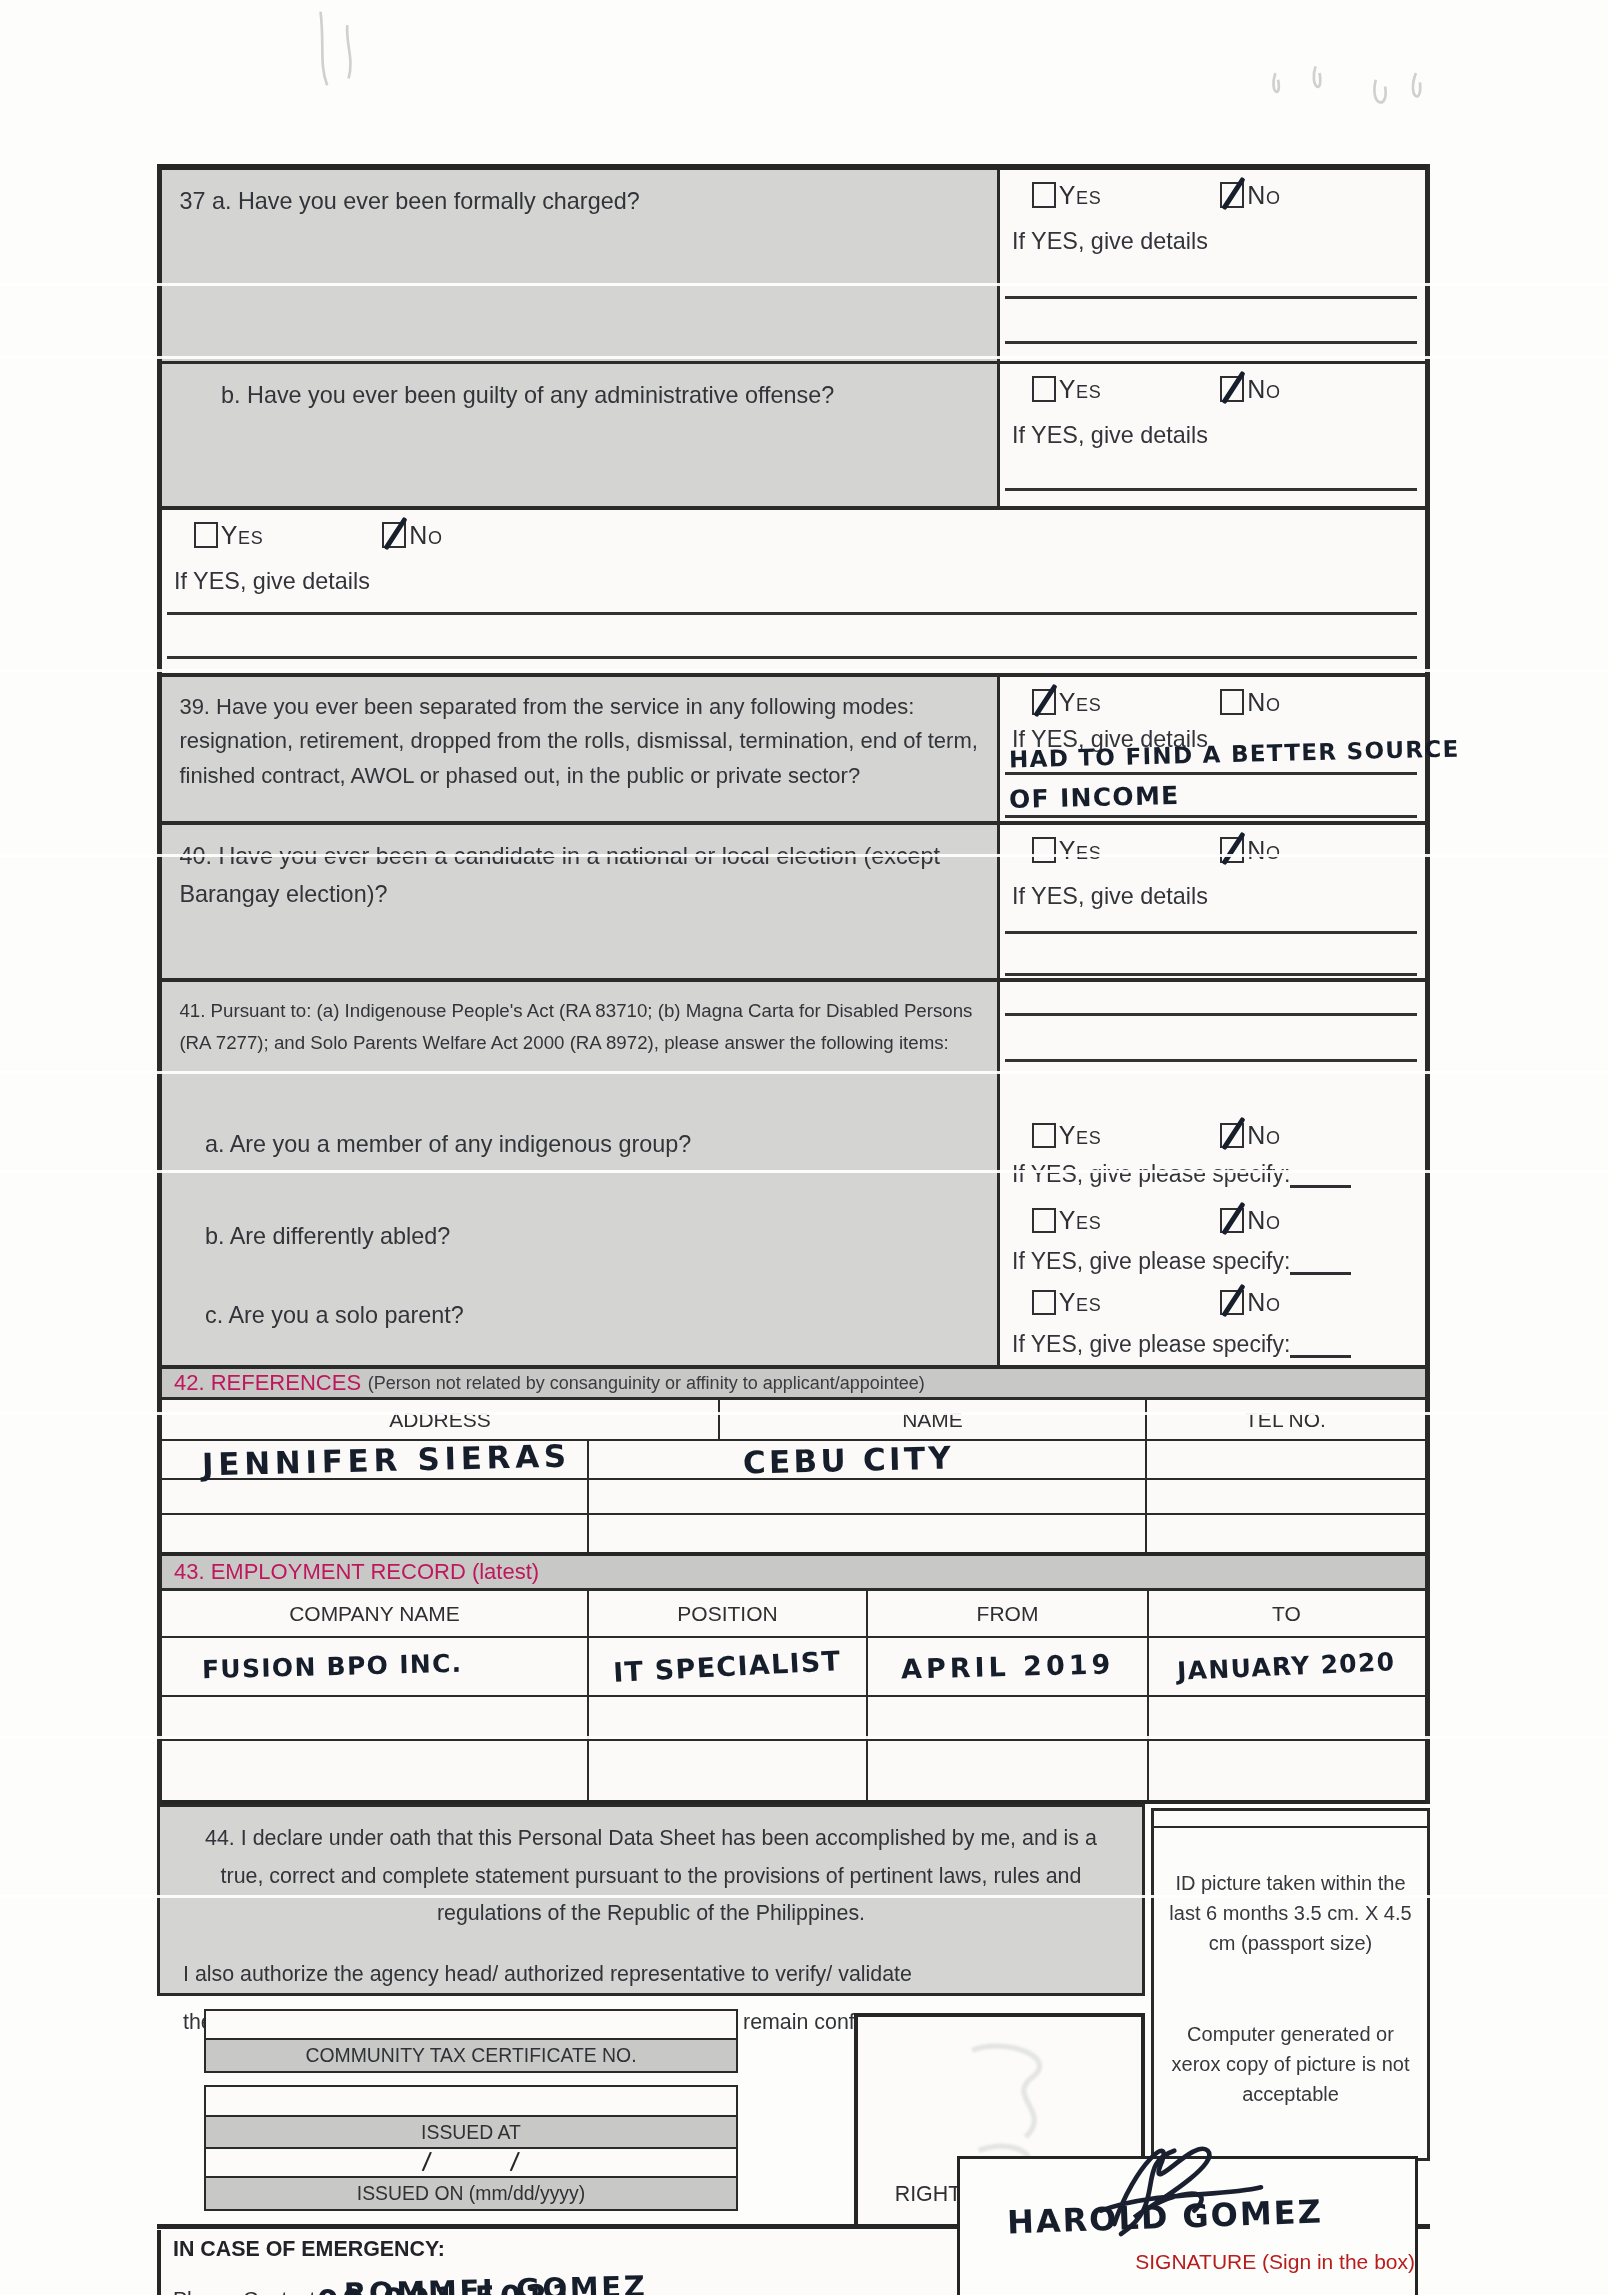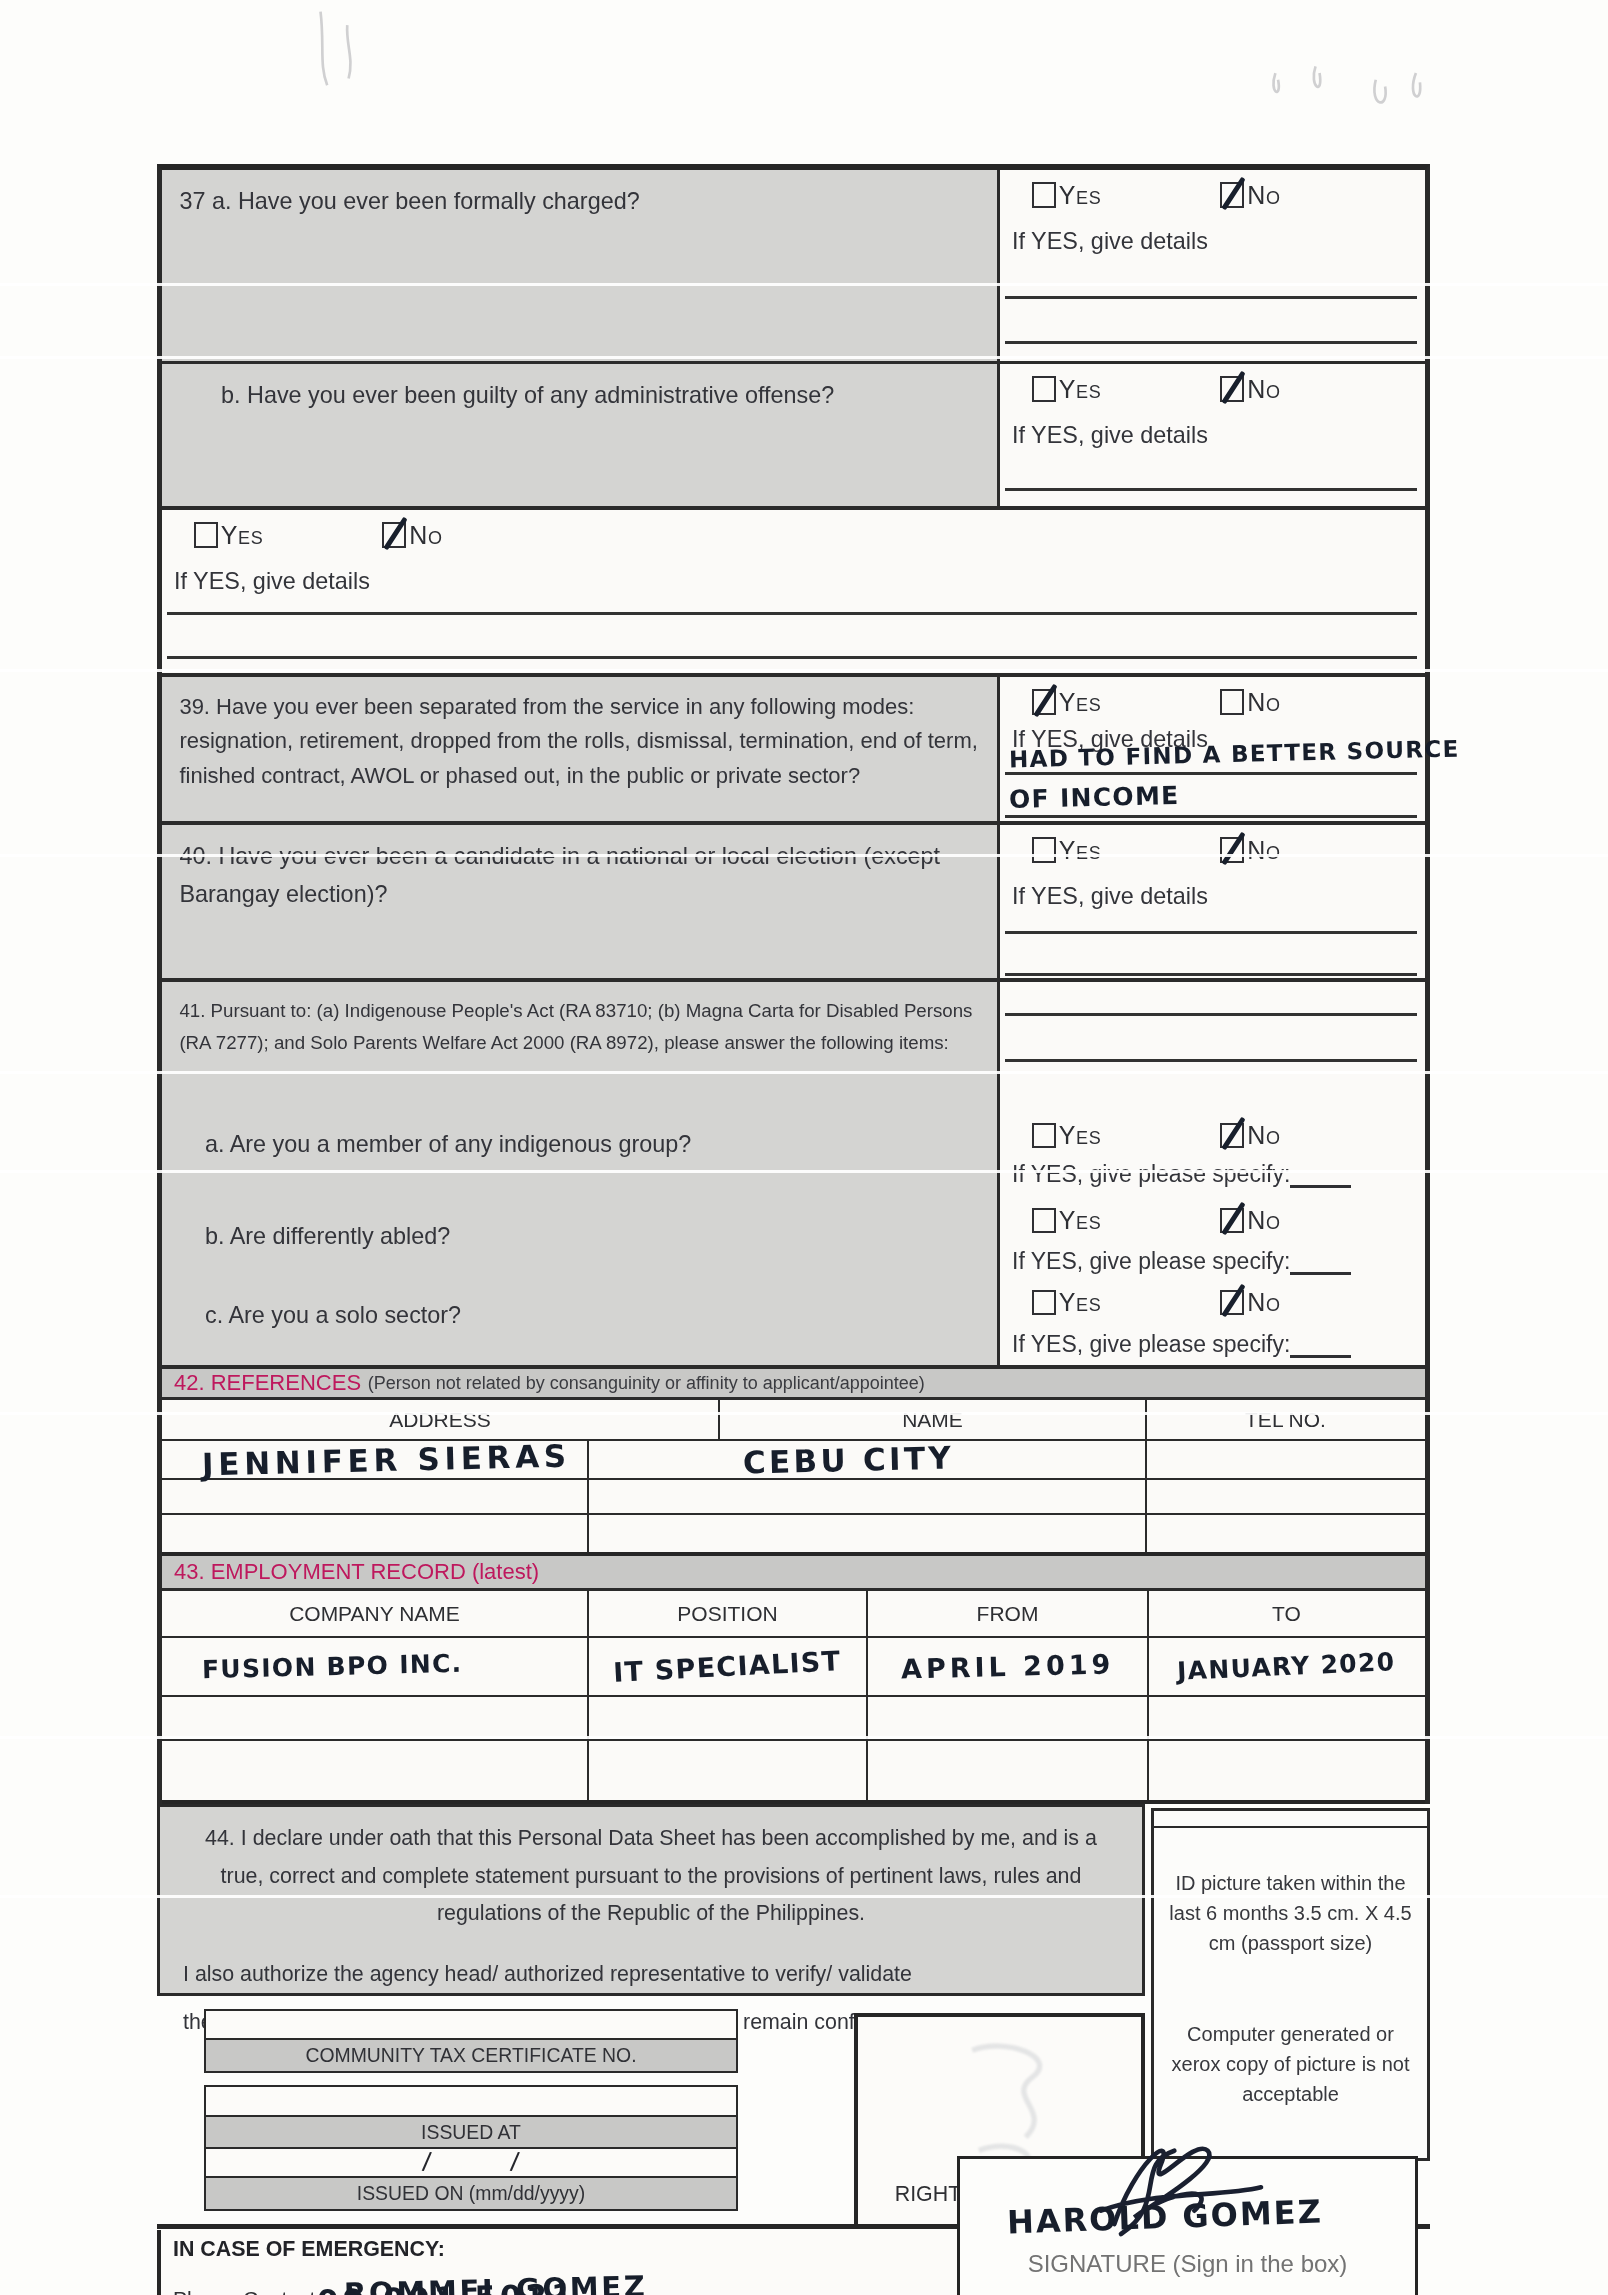"c. Are you a solo" div.q41item { text: sector -> parent }
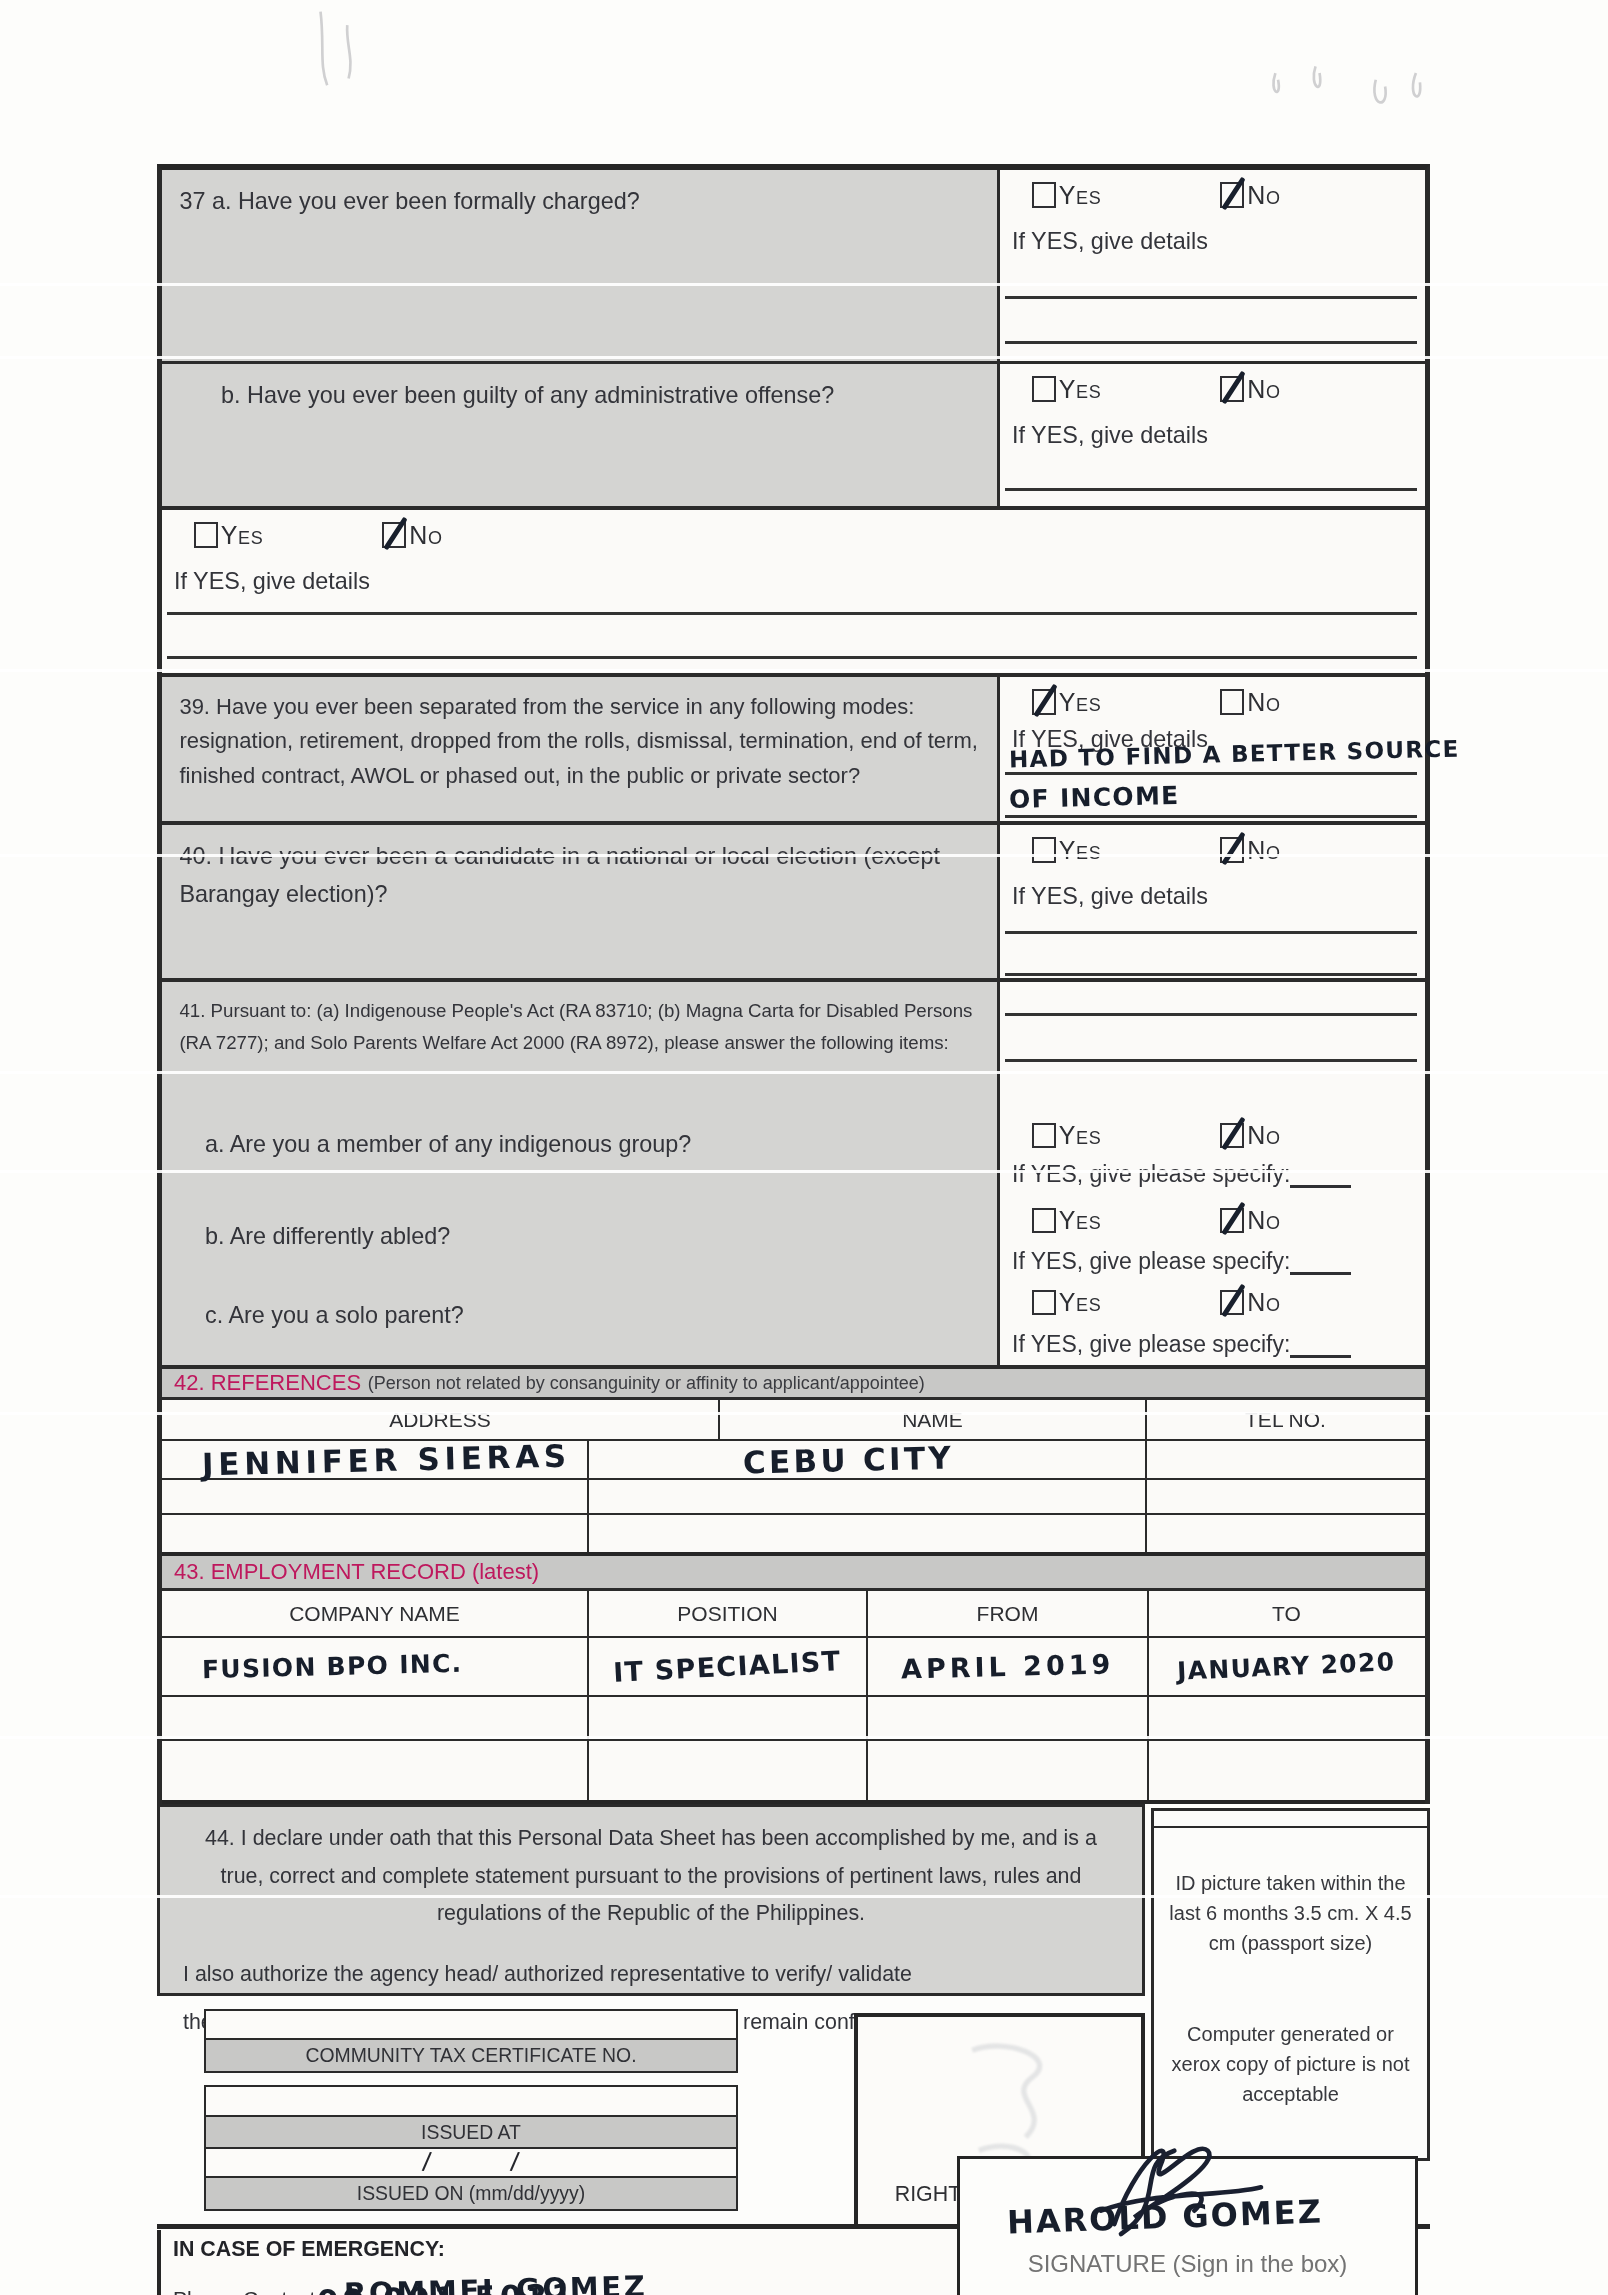"SIGNATURE (Sign in the box)" .sigbox .lbl { color: #737373 -> #b91c1c; font-size: 24px -> 21px; text-align: center -> right }
